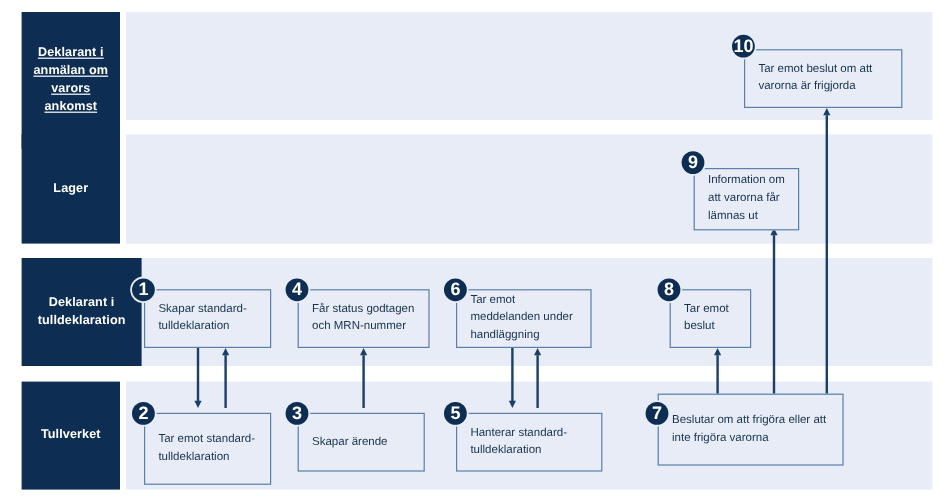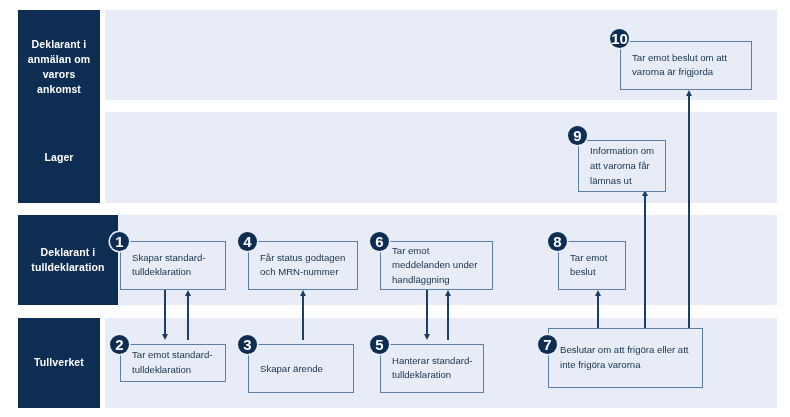"Deklarant i anmälan om varors" div.lane-label { text-decoration: none -> underline }
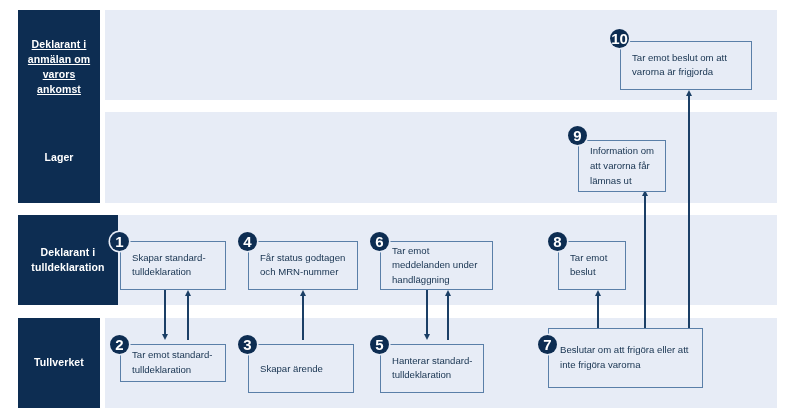"Tar emot standard-tulldeklaration" div.pbox { height: 38px -> 60px }
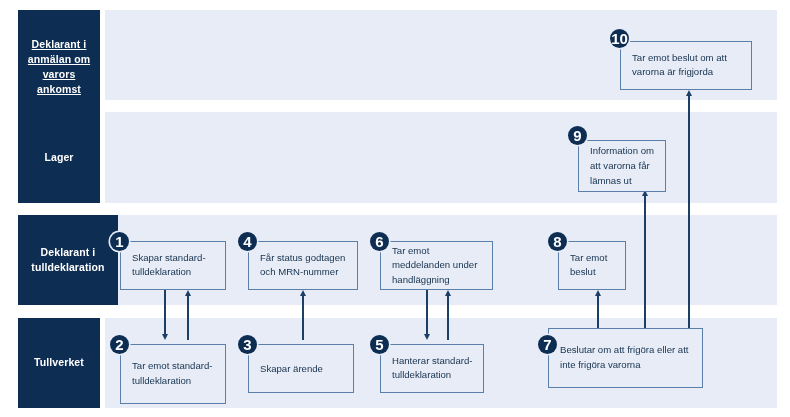"Hanterar standard-tulldeklaration" div.pbox { width: 104px -> 122px }
